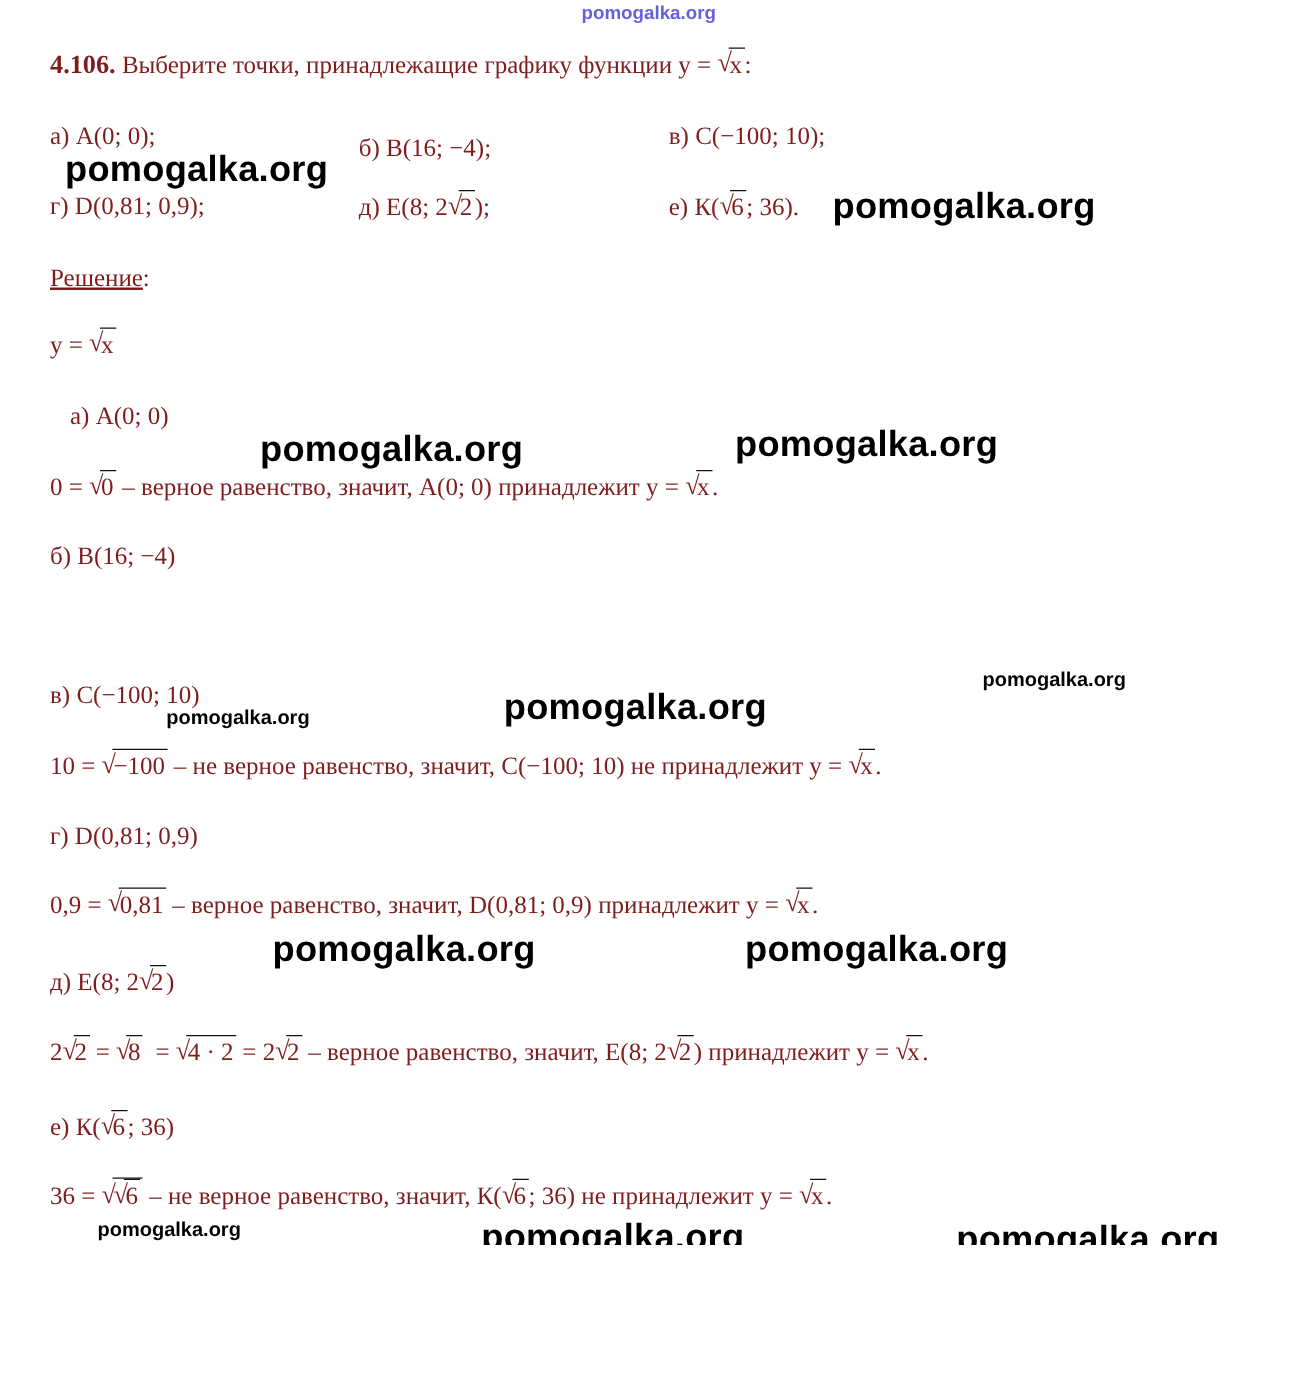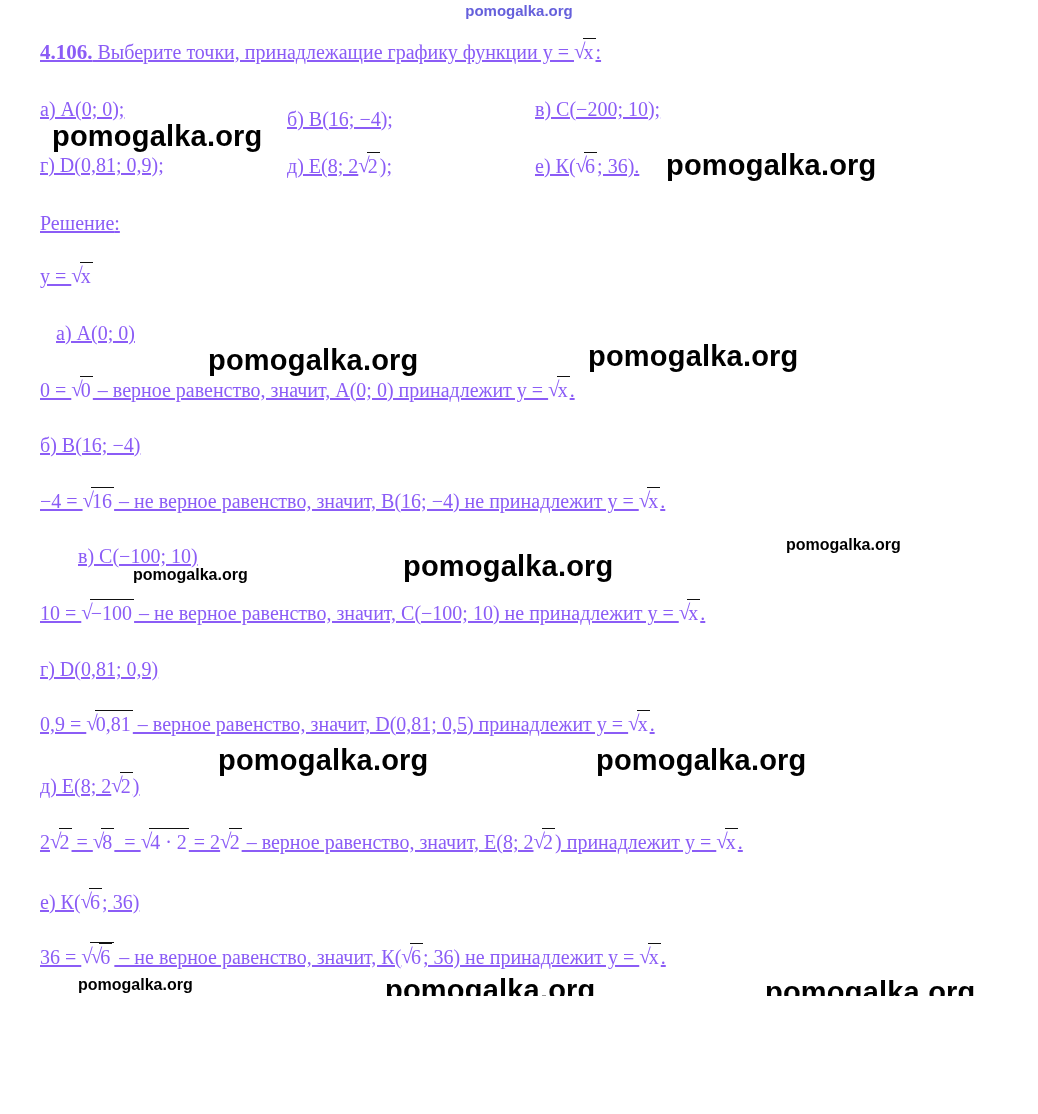"4.106. Выберите точки, принадлежащие" .line { color: #8b5cf6 -> #7f1d1d; text-decoration: underline -> none }
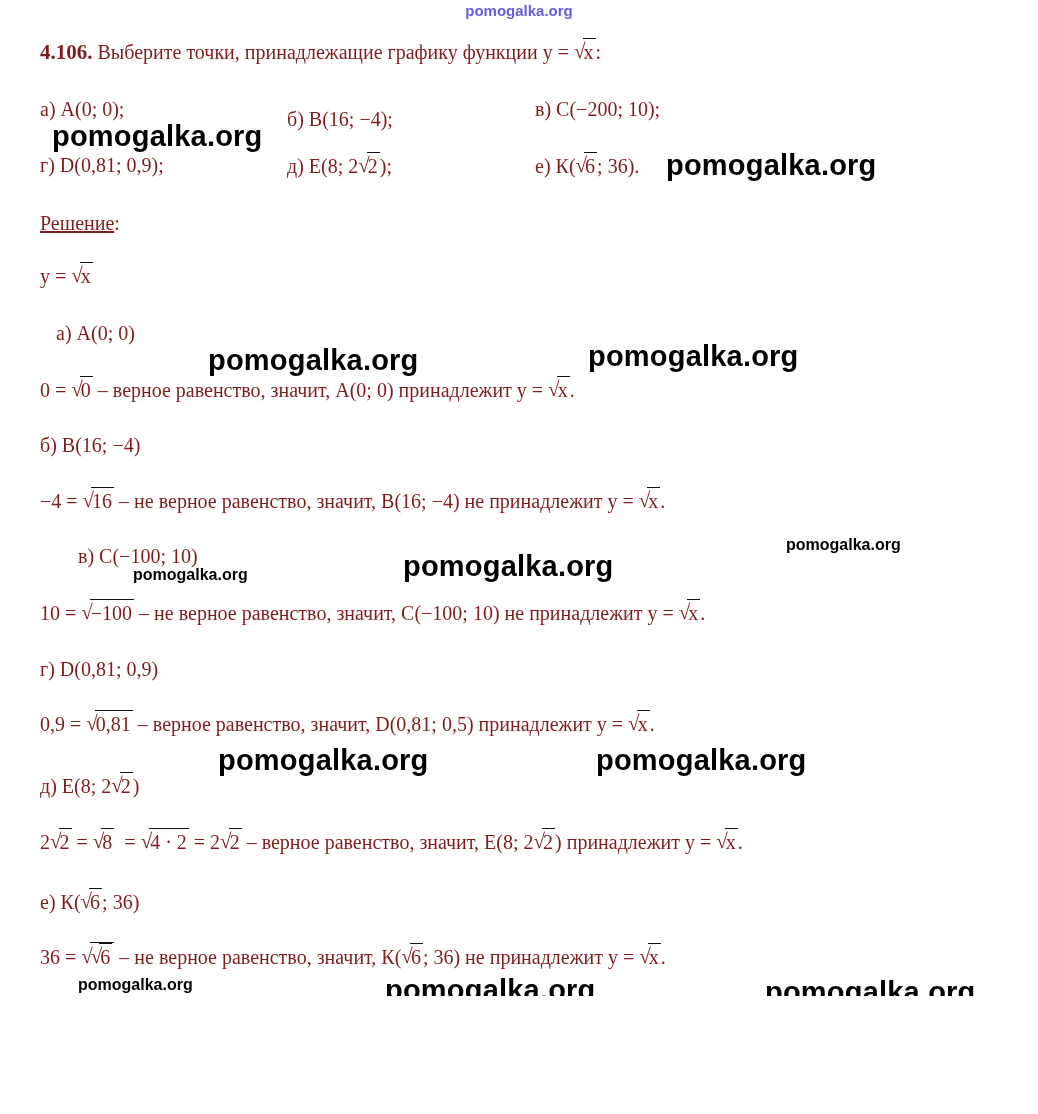"в) C(−200; 10);" div.line { text: 200 -> 100 }
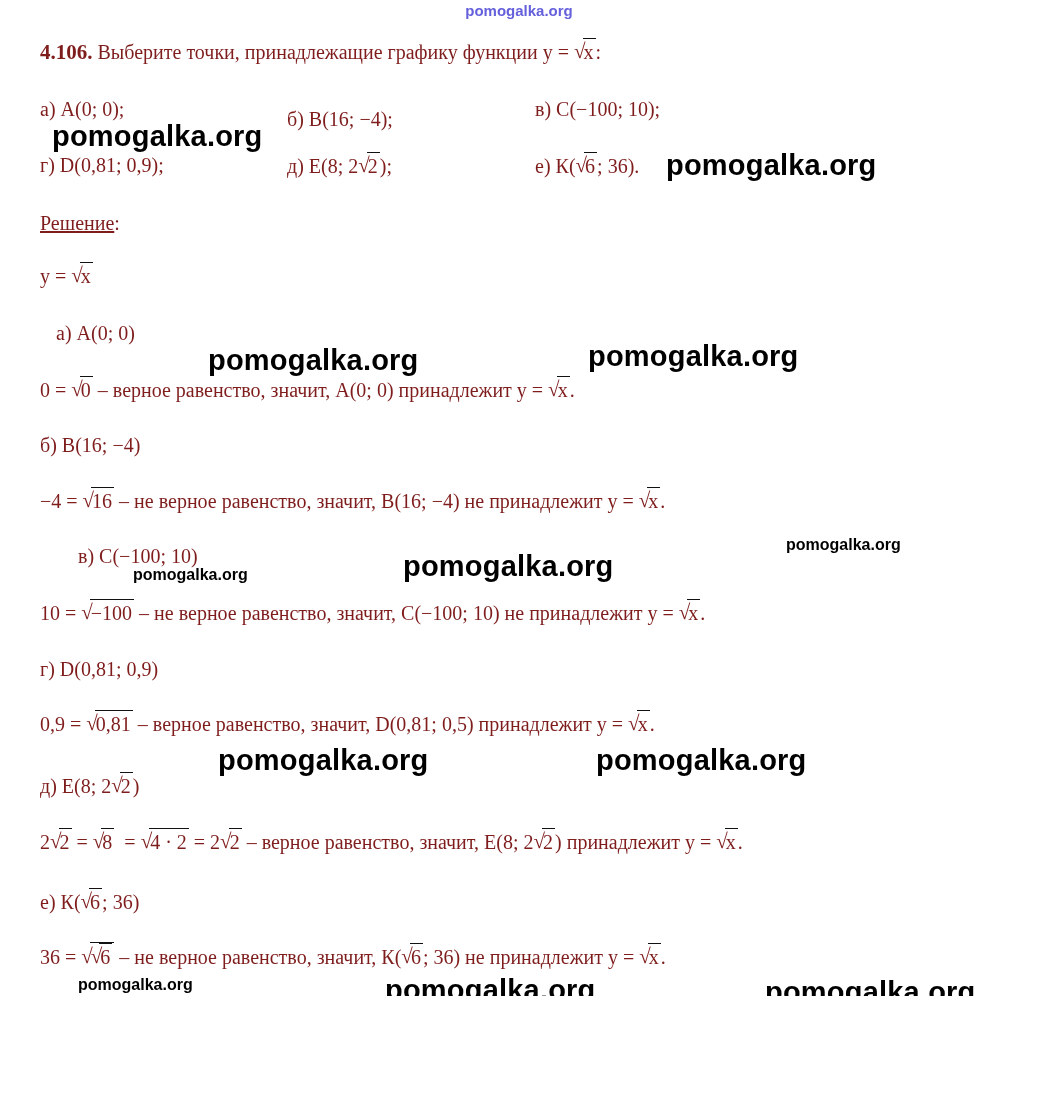"−4 = √16 – не" div.line { html: <div><span>−4 = </span><span><span>√</span><span>16</span></span><span> – не верное равенство, значит, B(16; −4) не принадлежит y = </span><span><span>√</span><span>x</span></span><span>.</span></div> -> none }
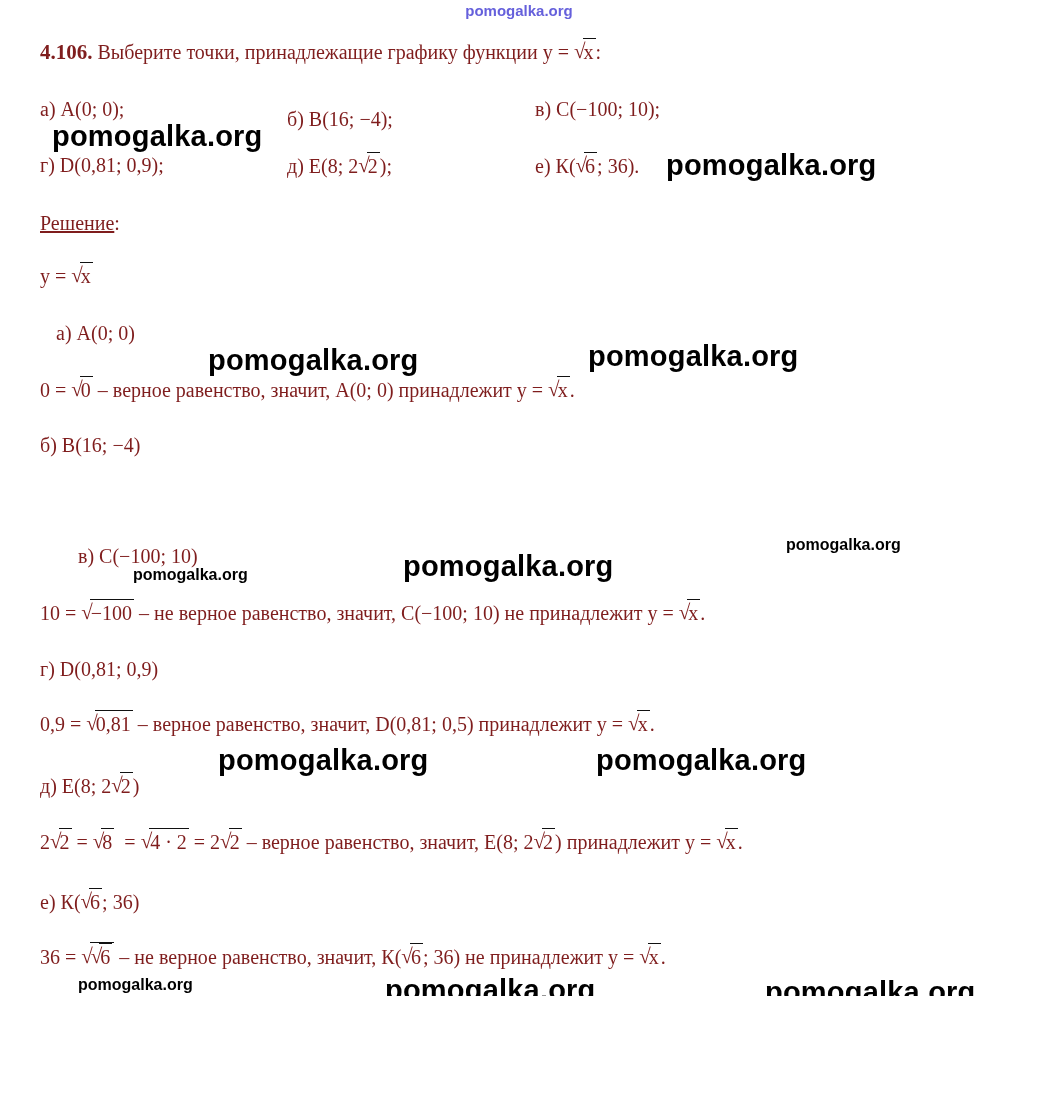"в) C(−100; 10)" div.line { margin-left: 38px -> none }
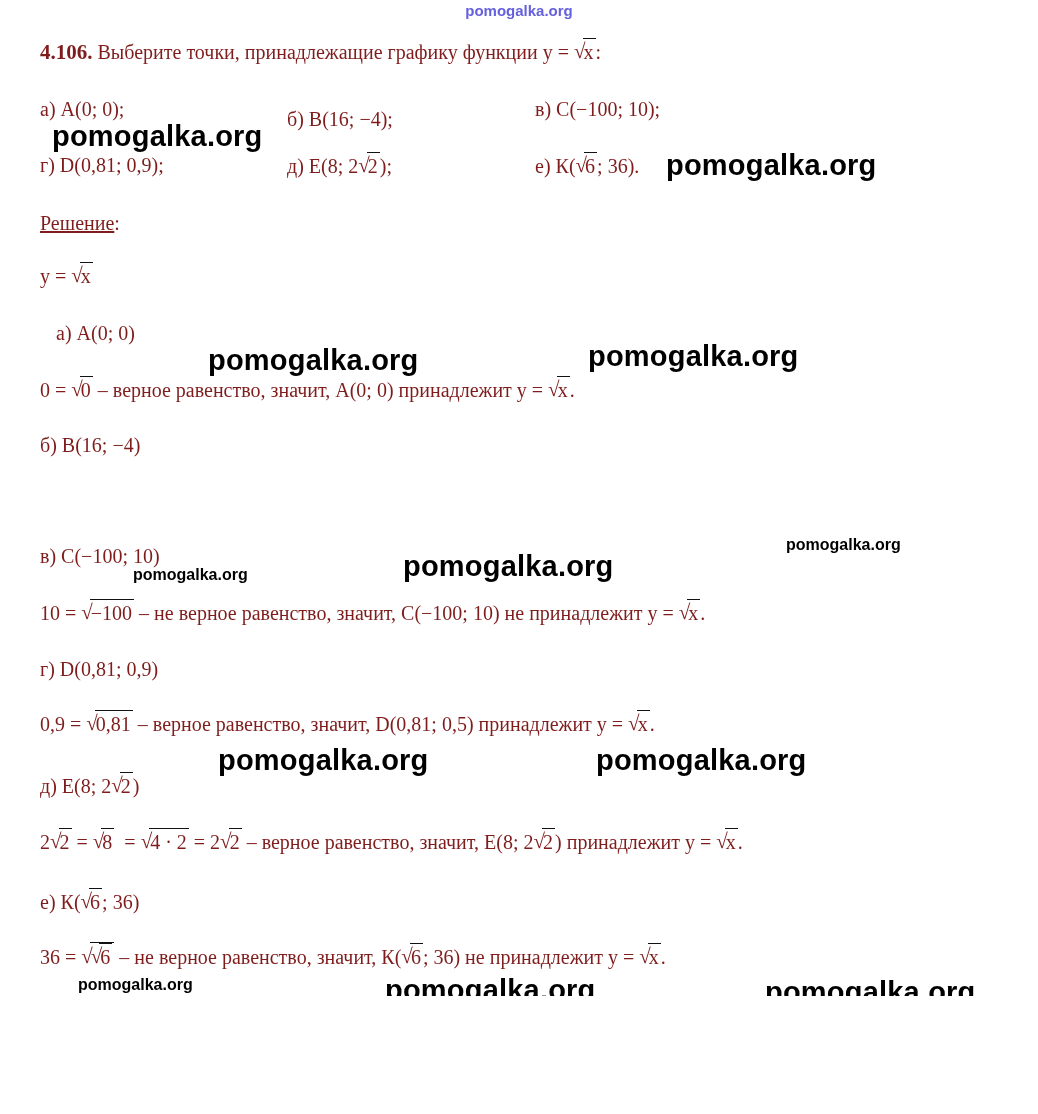"– верное равенство, значит, D(0,81;" span { text: 0,5 -> 0,9 }
